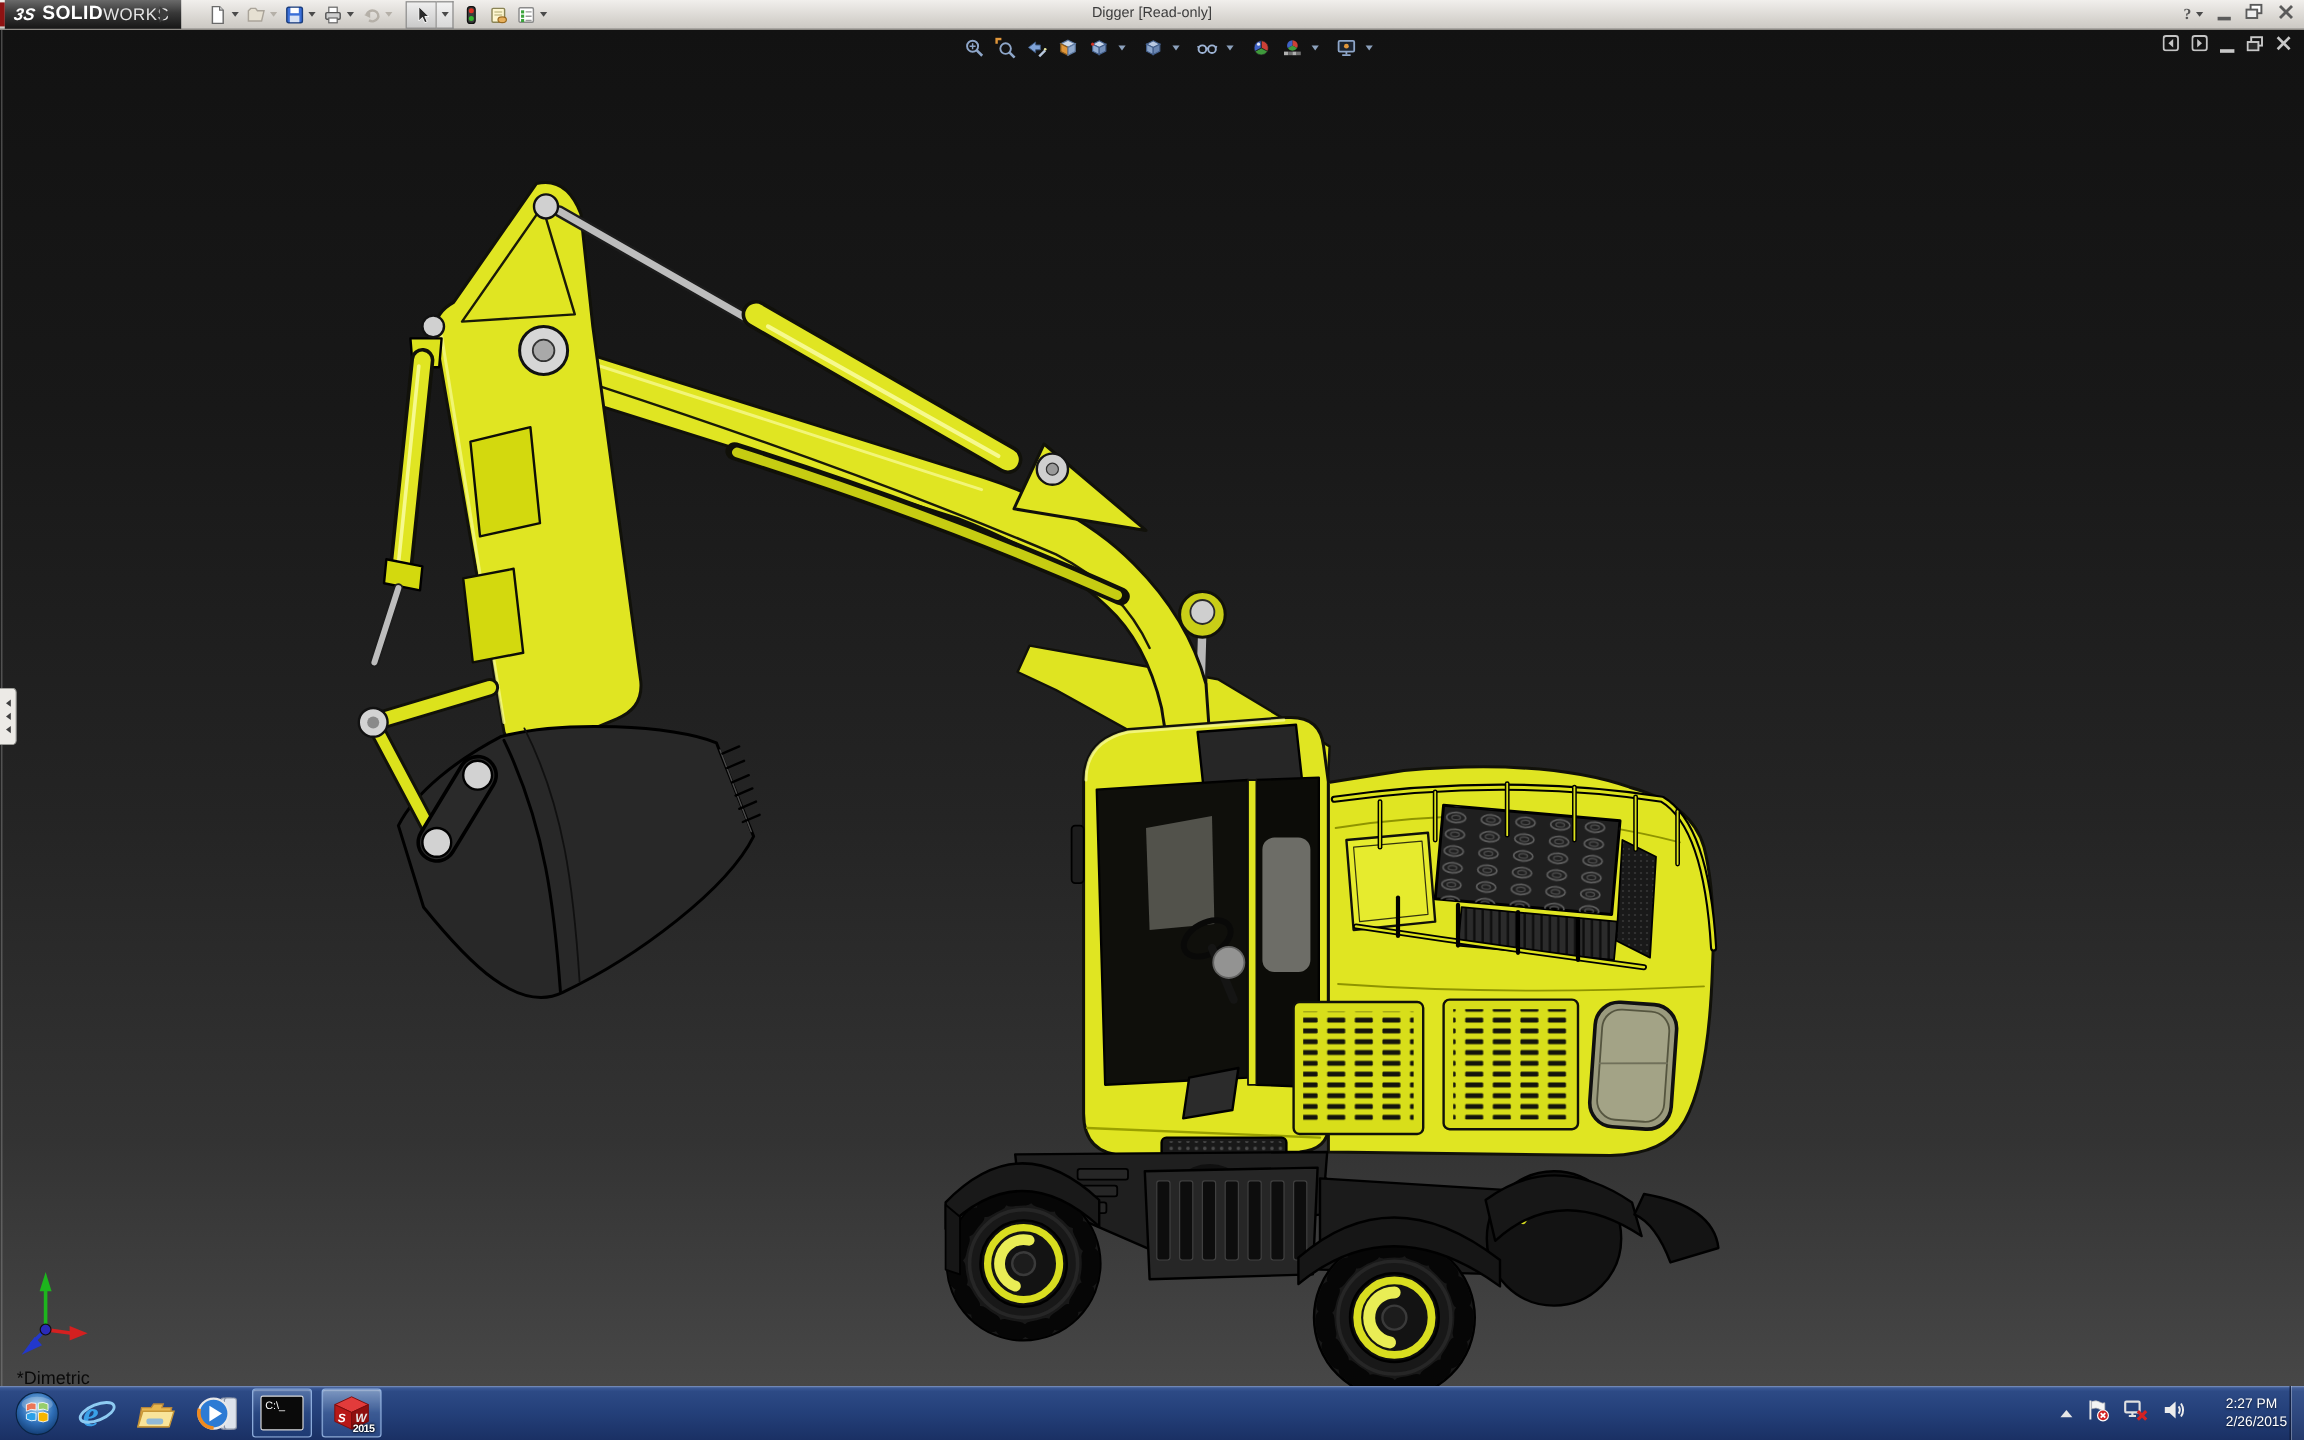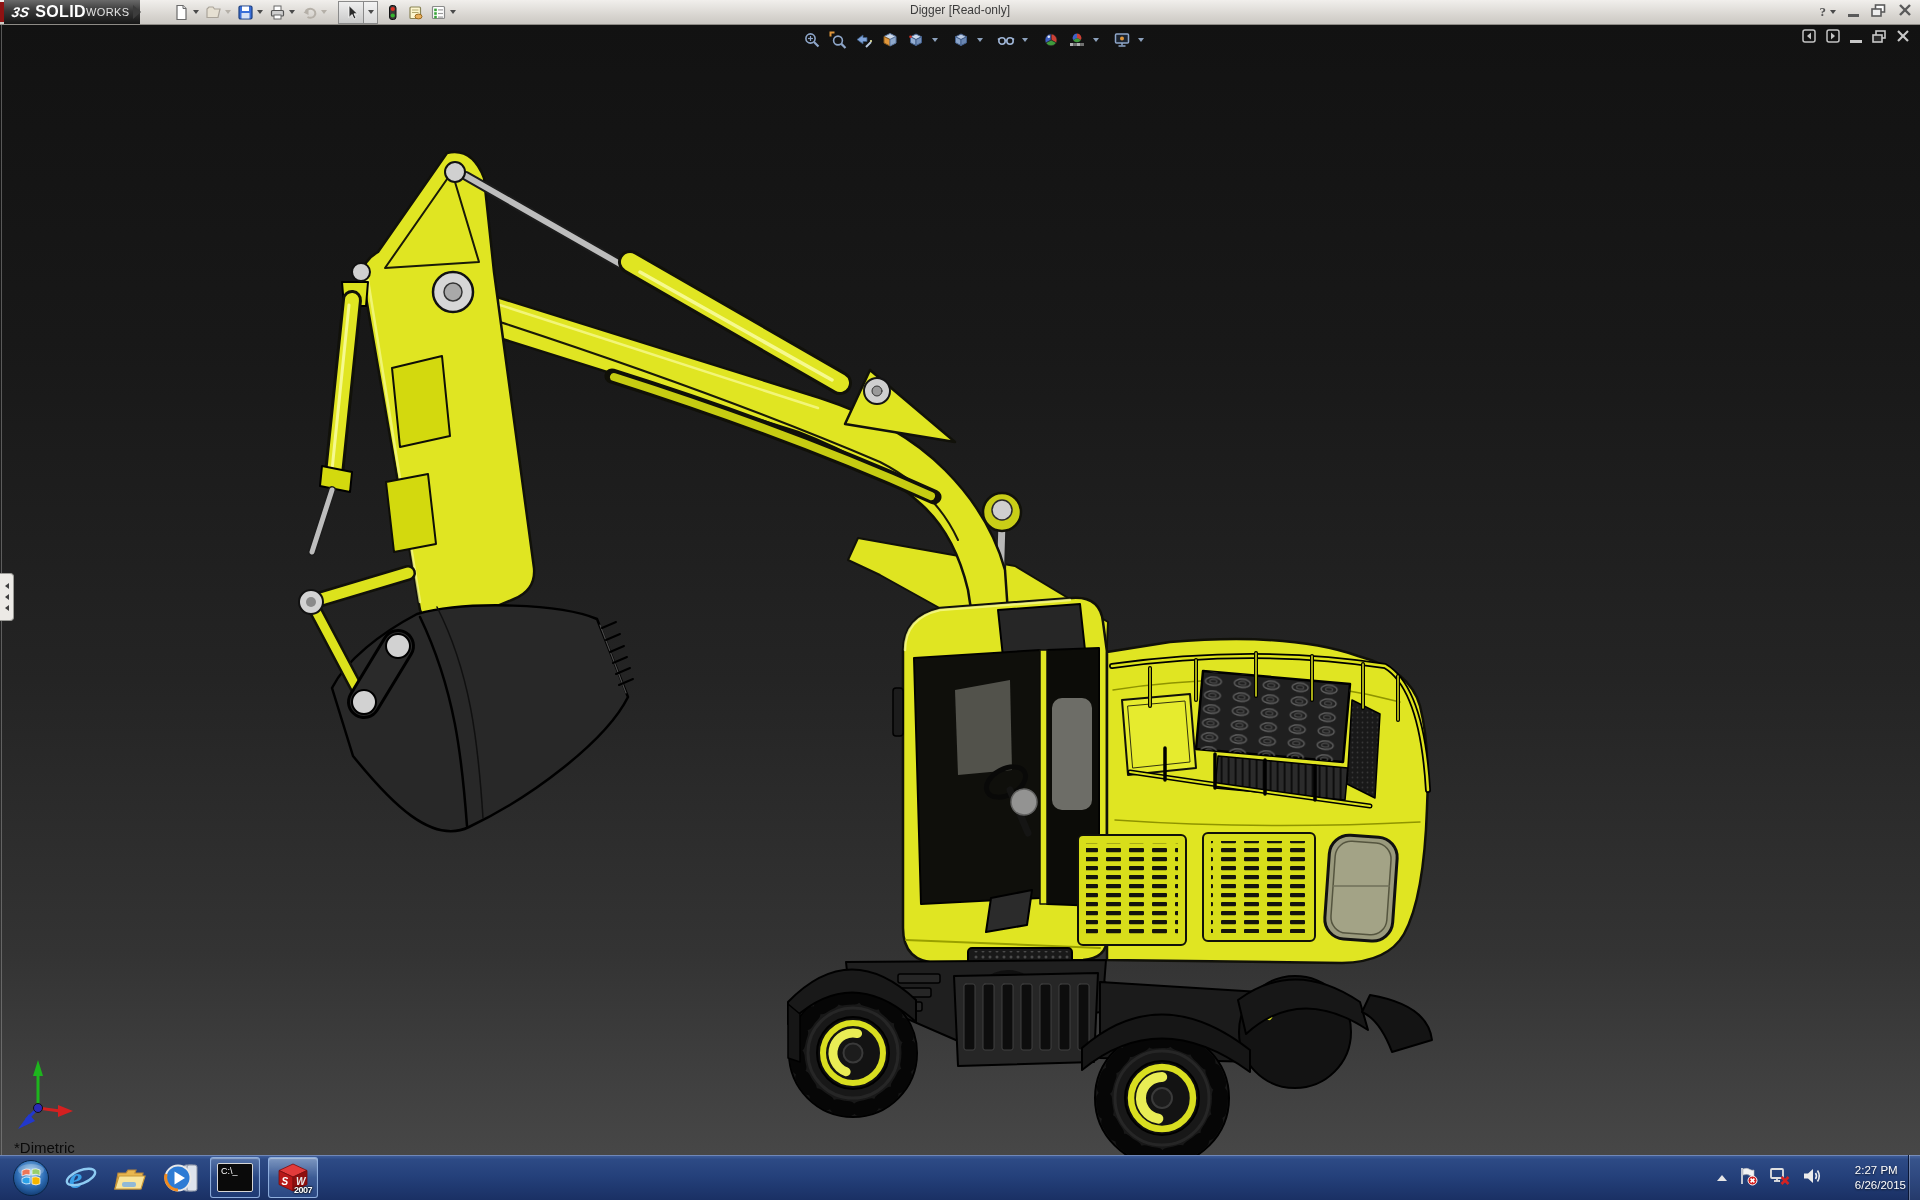"WORKS" .logo .works { font-size: 11px -> 14px }
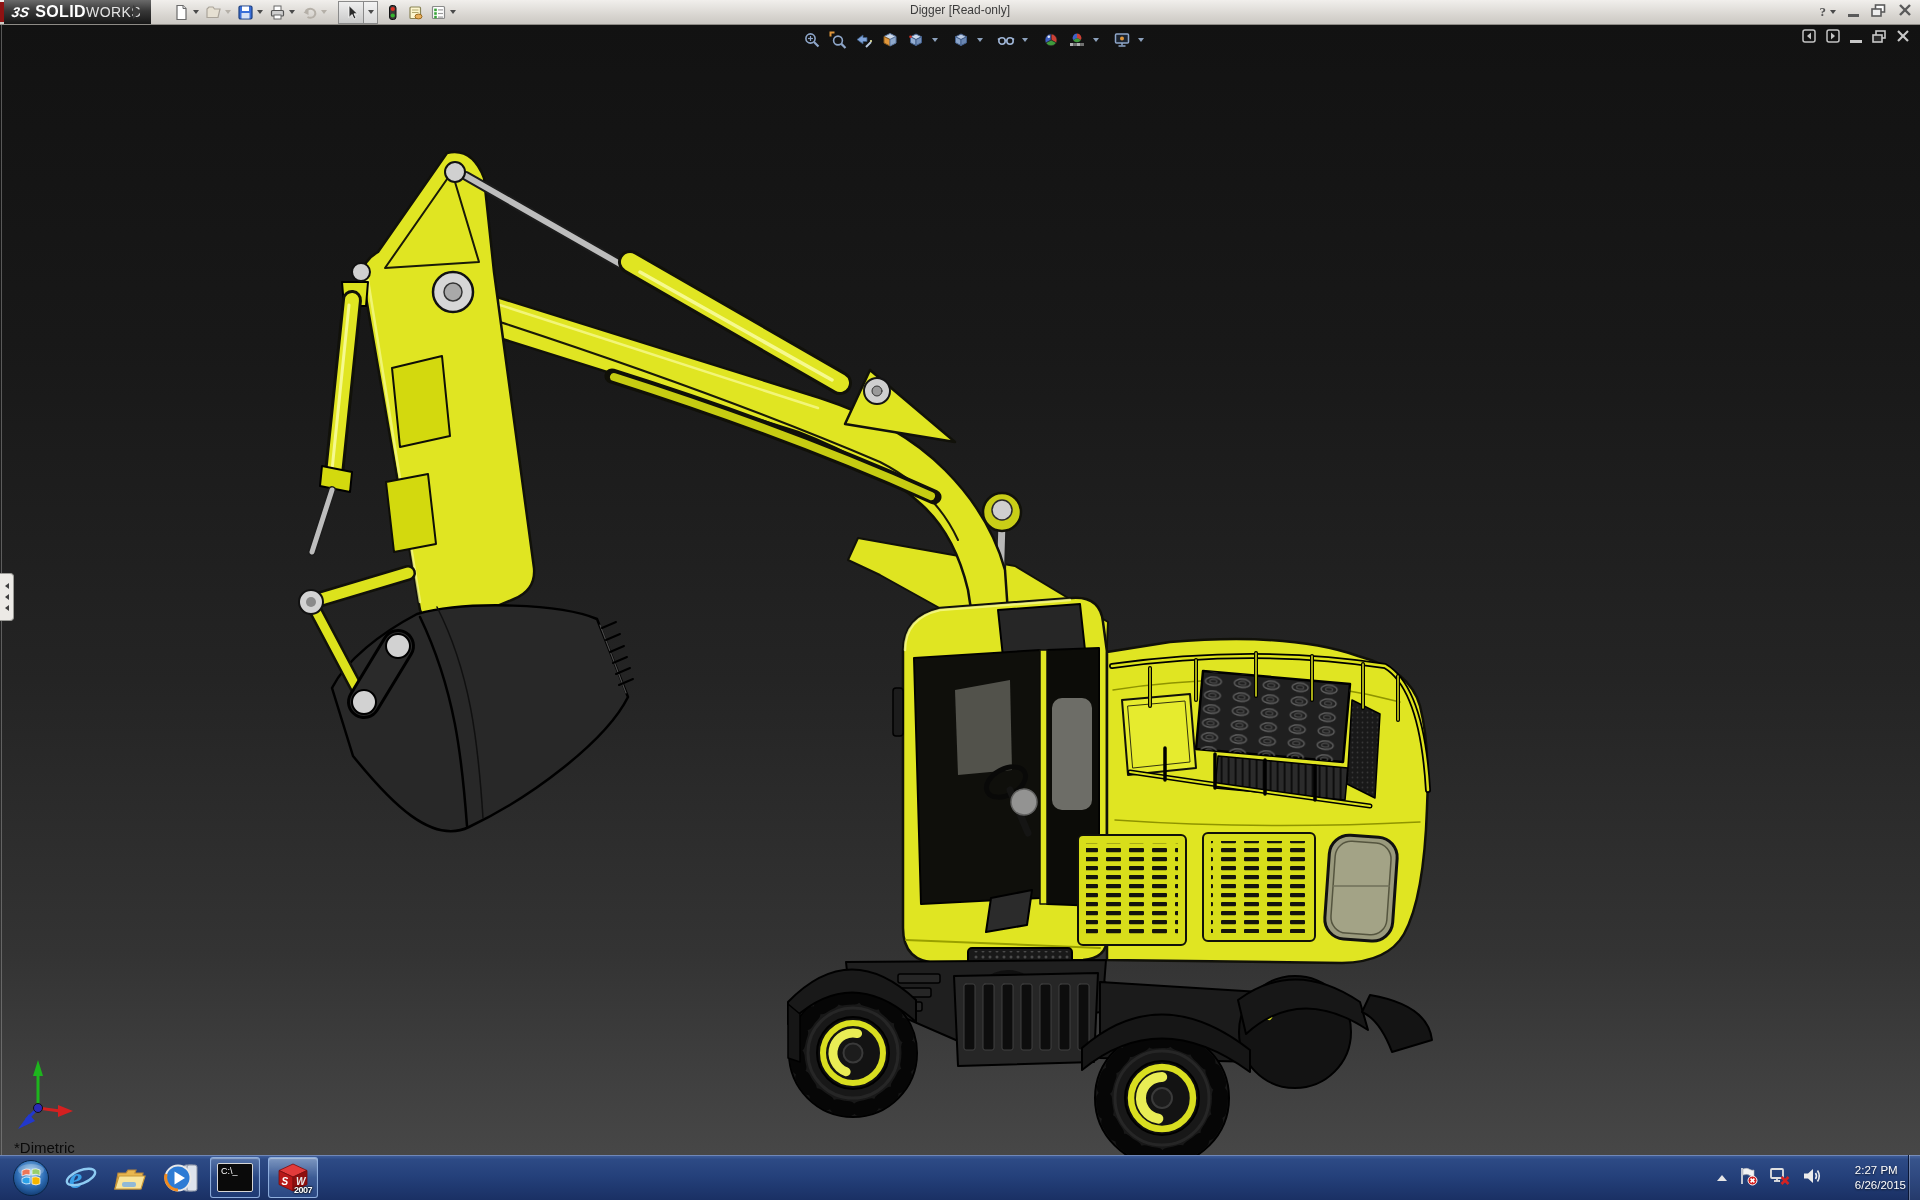"2007" span.sw-year { text: 2007 -> 2015 }
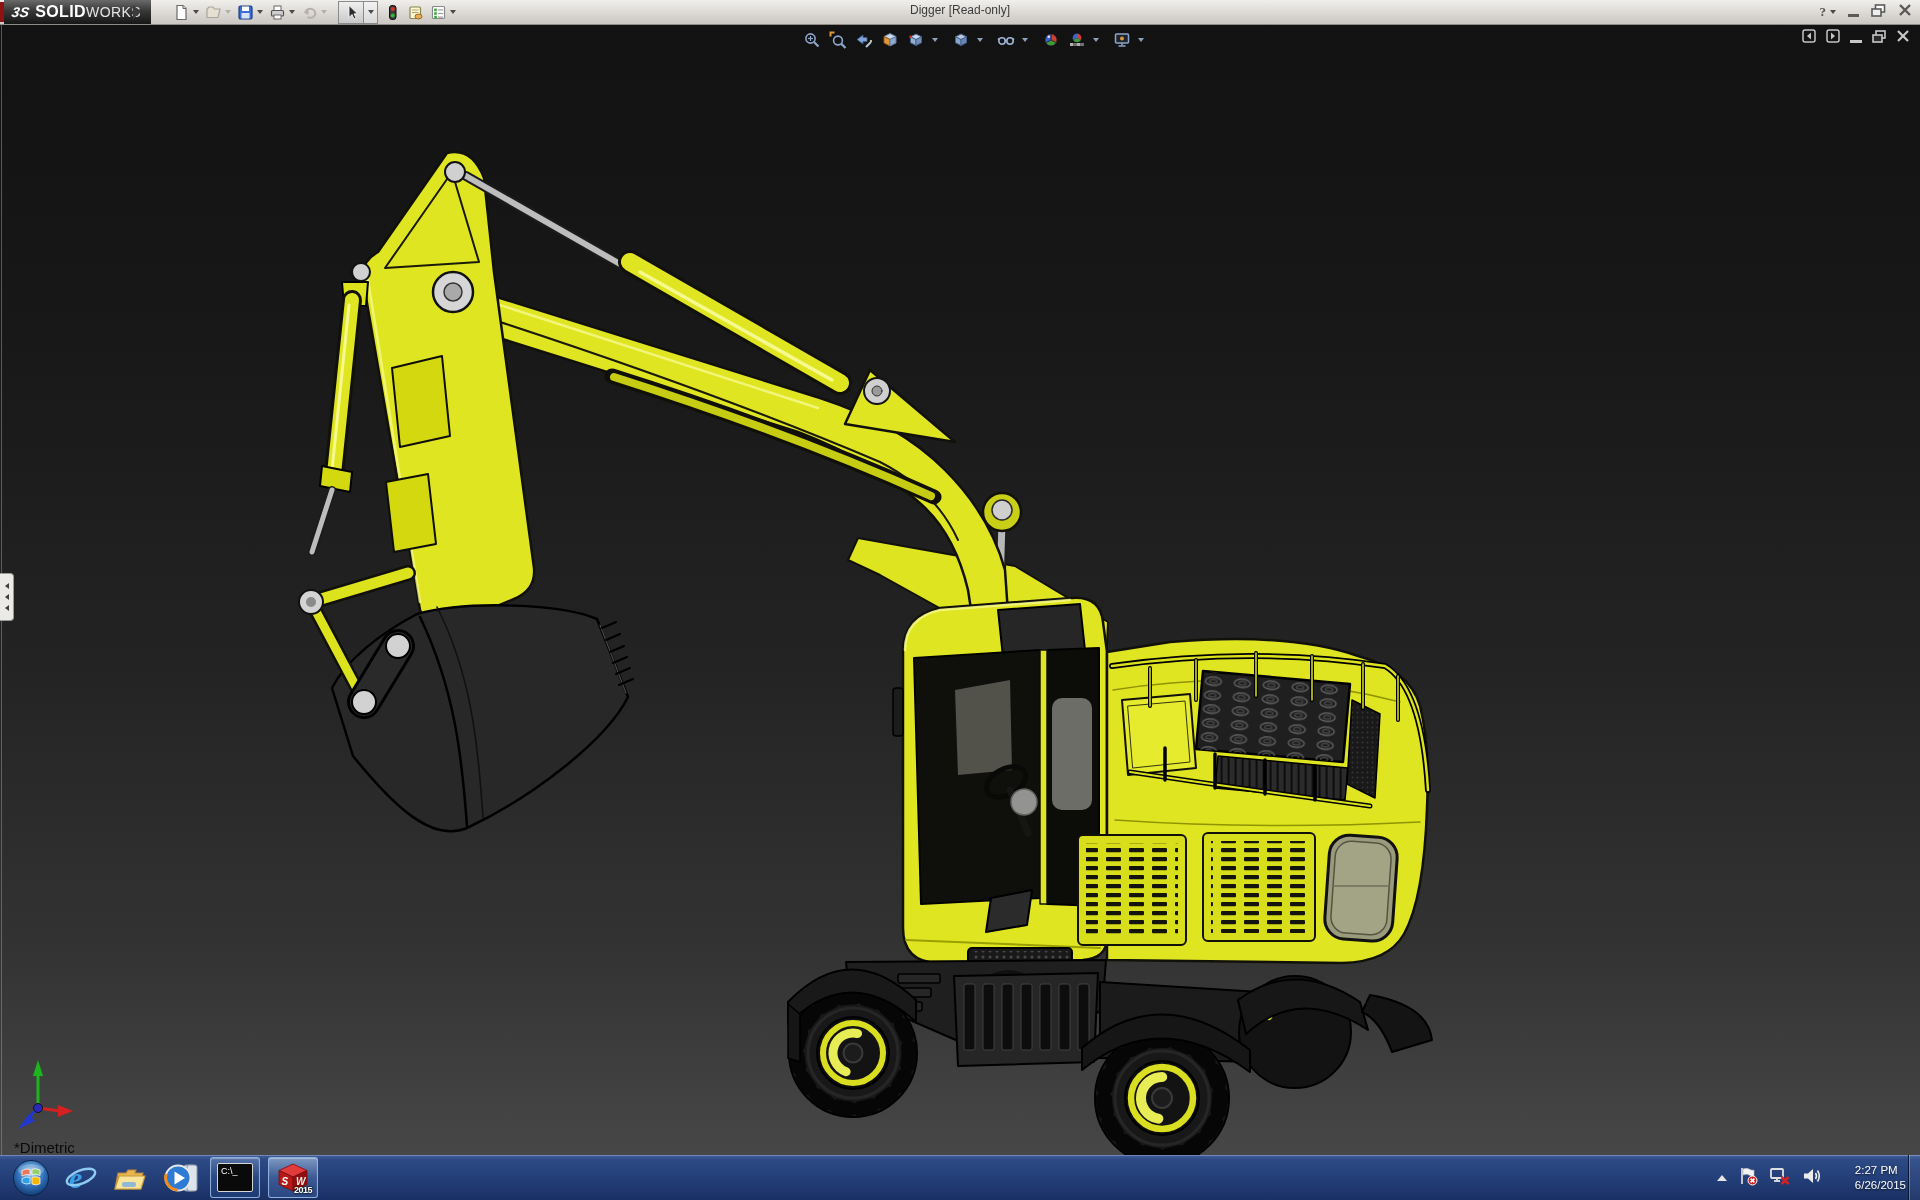"6/26/2015" span { text: 6/26/2015 -> 2/26/2015 }
